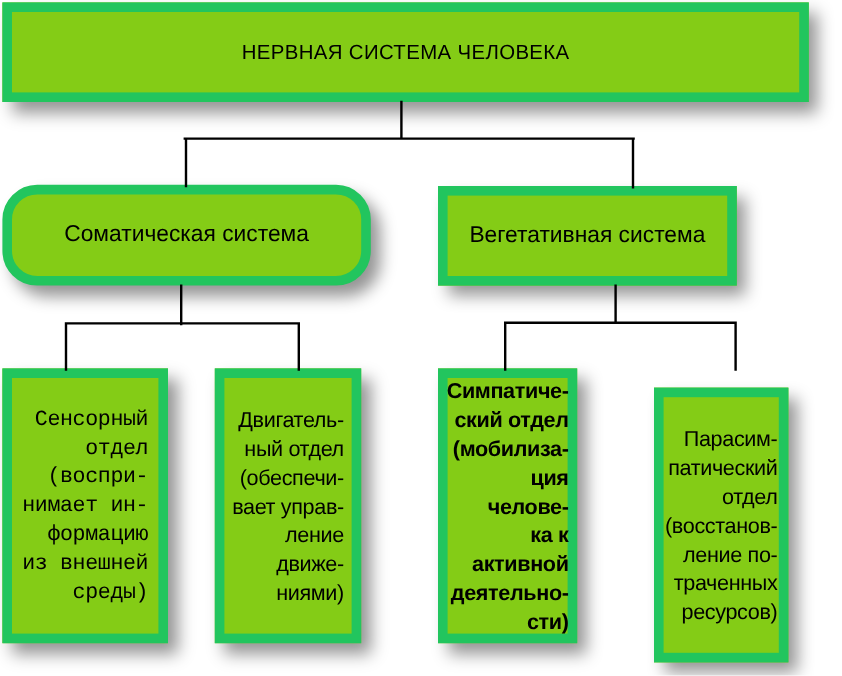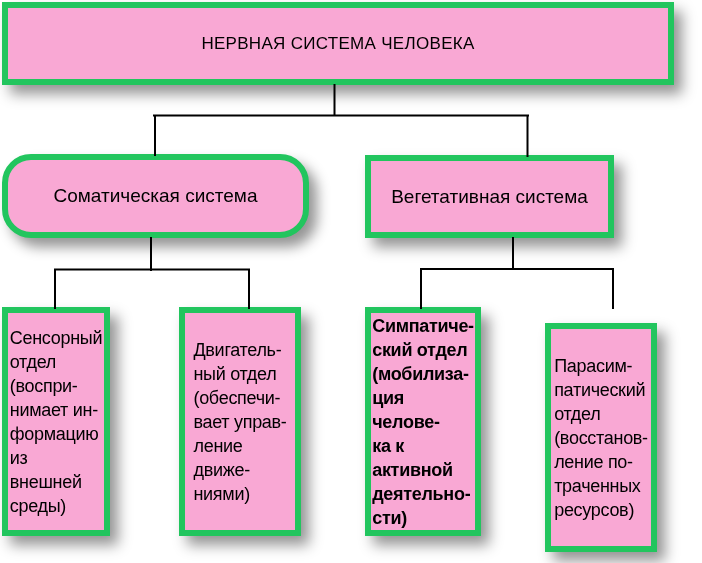"НЕРВНАЯ СИСТЕМА ЧЕЛОВЕКА" .box { background: #f9a8d4 -> #84cc16; border: 6px solid #22c55e -> 8px solid #22c55e; text-align: left -> right }
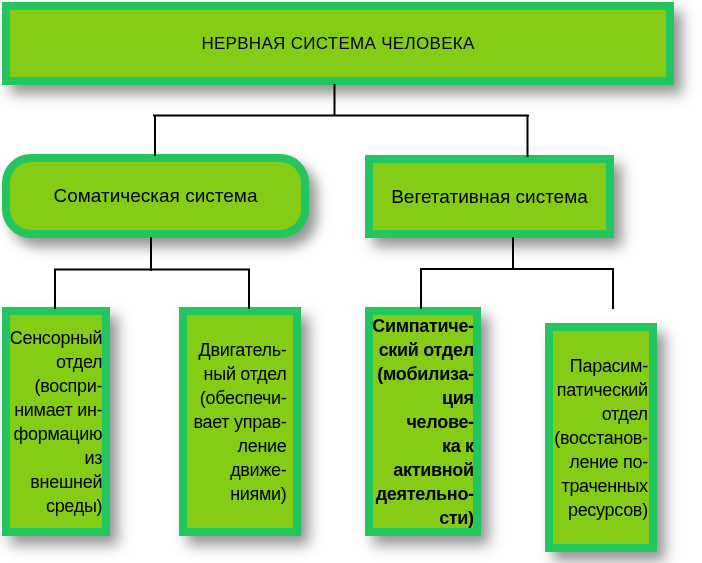"Сенсорный" .b1 { font-family: none -> Liberation Mono, monospace; width: 108px -> 138px }
